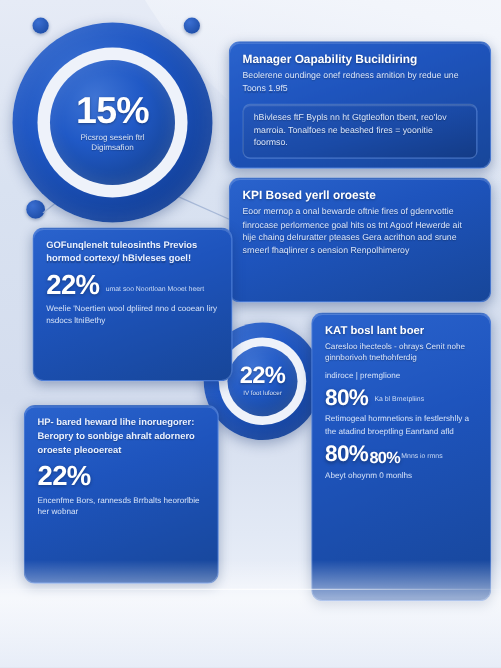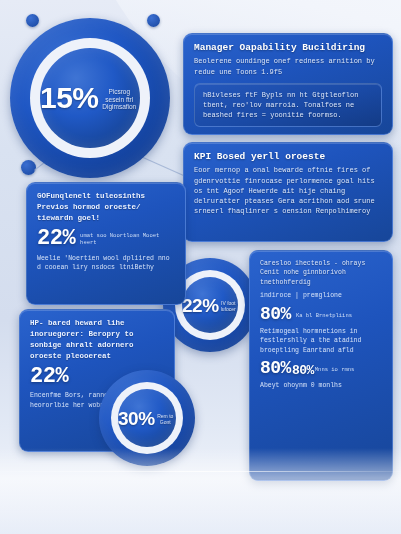"Manager Oapability Bucildiring" .card { font-family: Liberation Mono, monospace -> none }
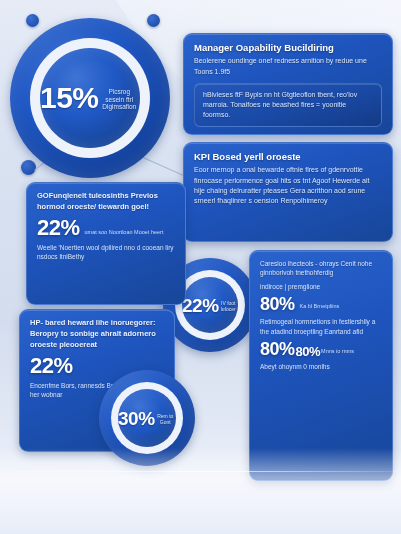"15%" .donut .ring-core { flex-direction: row -> column }
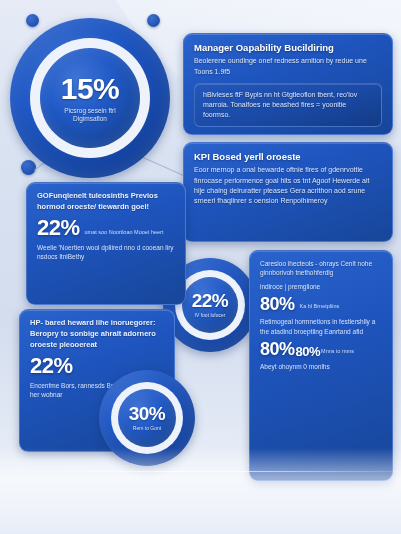"GOFunqlenelt tuleosinths Previos hormod" div.c-body { text: oroeste/ tiewardn -> cortexy/ hBivleses }
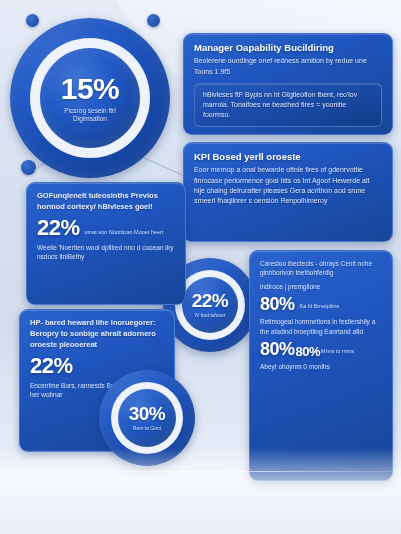"KAT bosl lant boer" div.c-title { html: none -> <div>KAT bosl lant boer</div> }
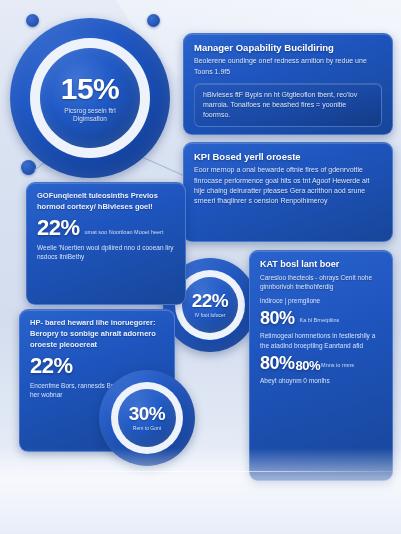"HP- bared heward lihe inoruegorer:" #card-left-bot { top: 309px -> 324px }
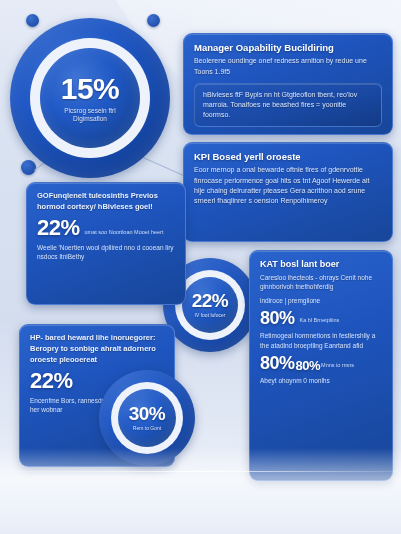"30%" div.donut { html: <div> <div></div> <div></div> <div> <div>30%</div> <div>Rem to Gont</div> </div> </div> -> none }
